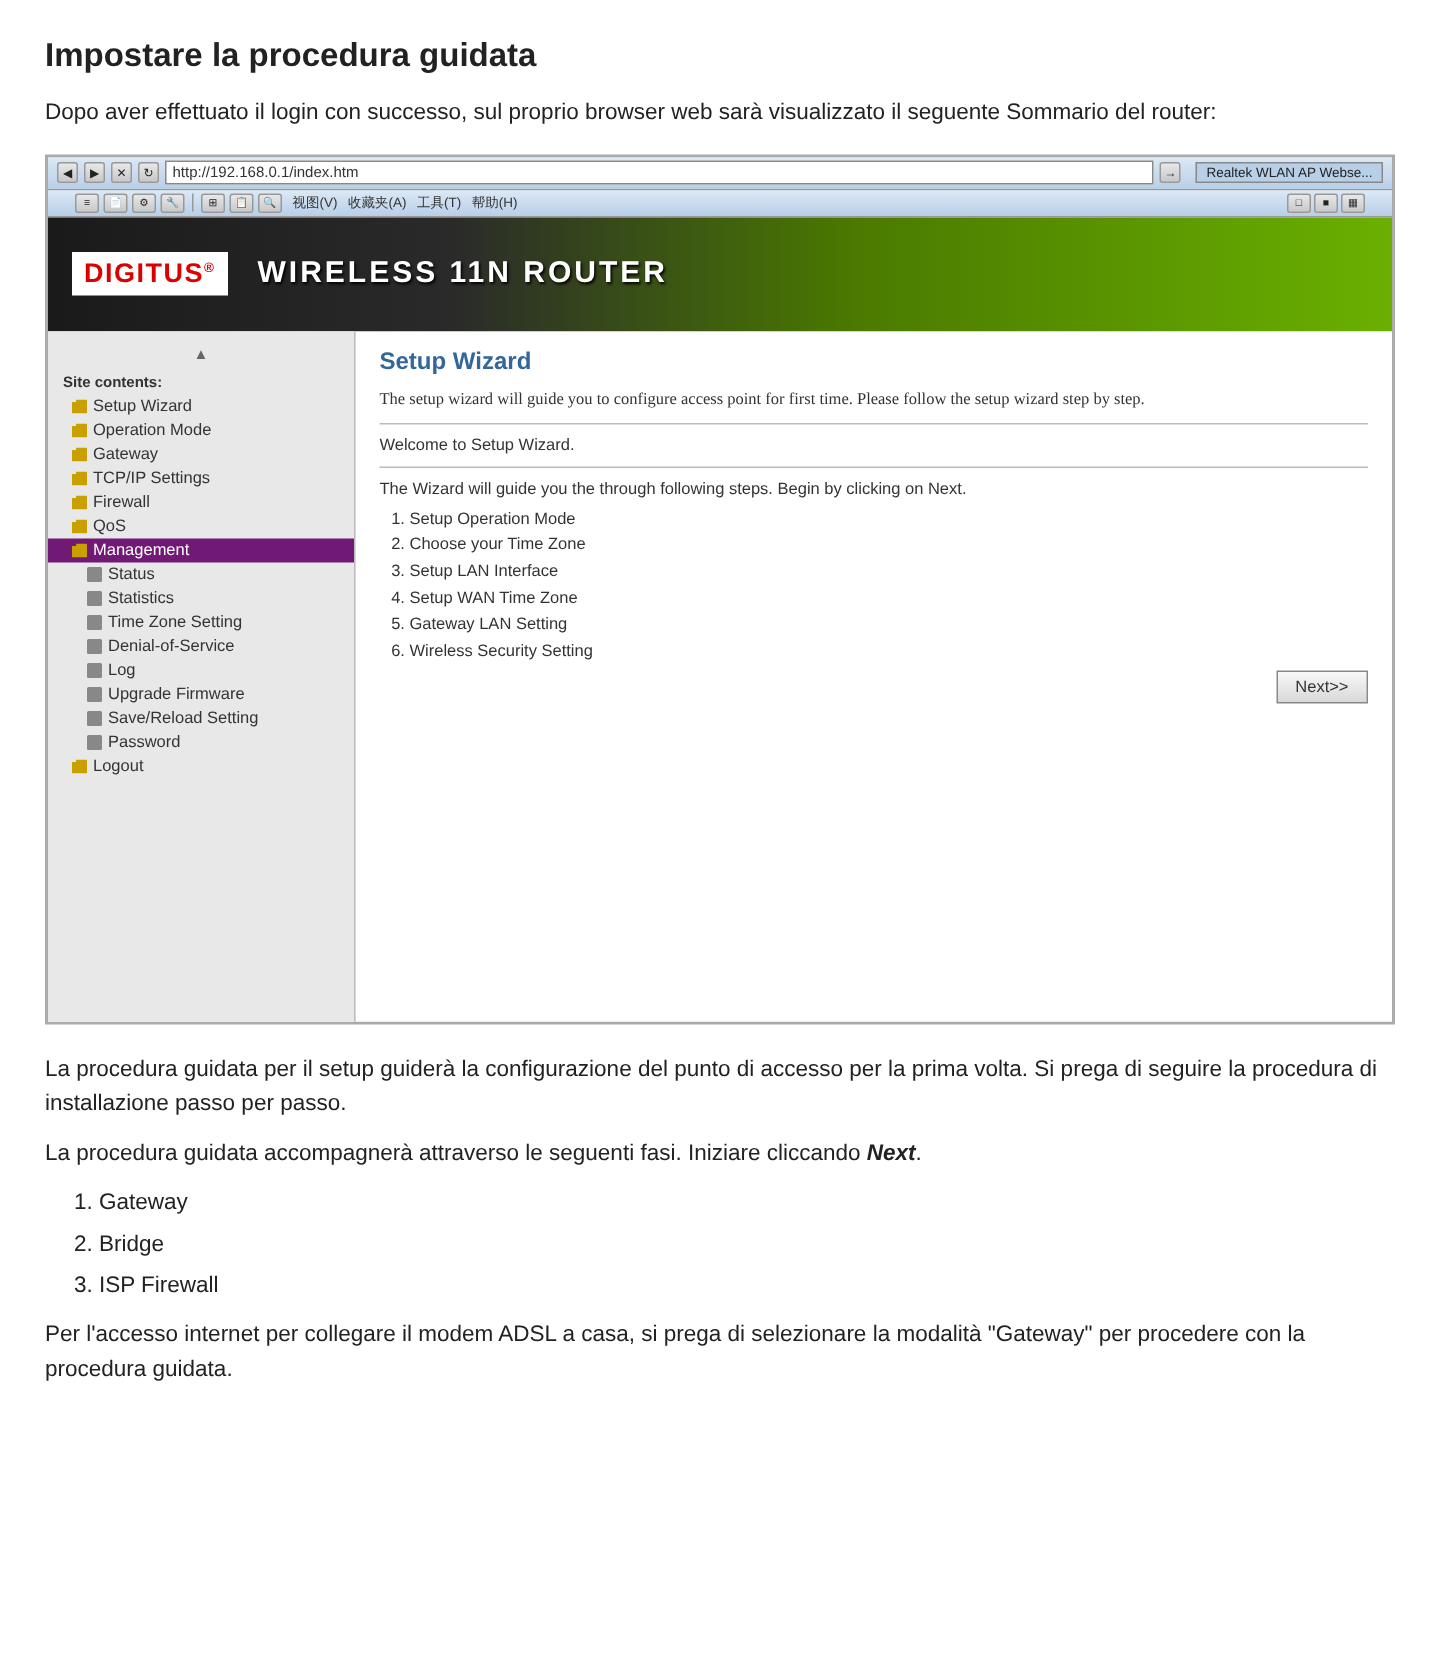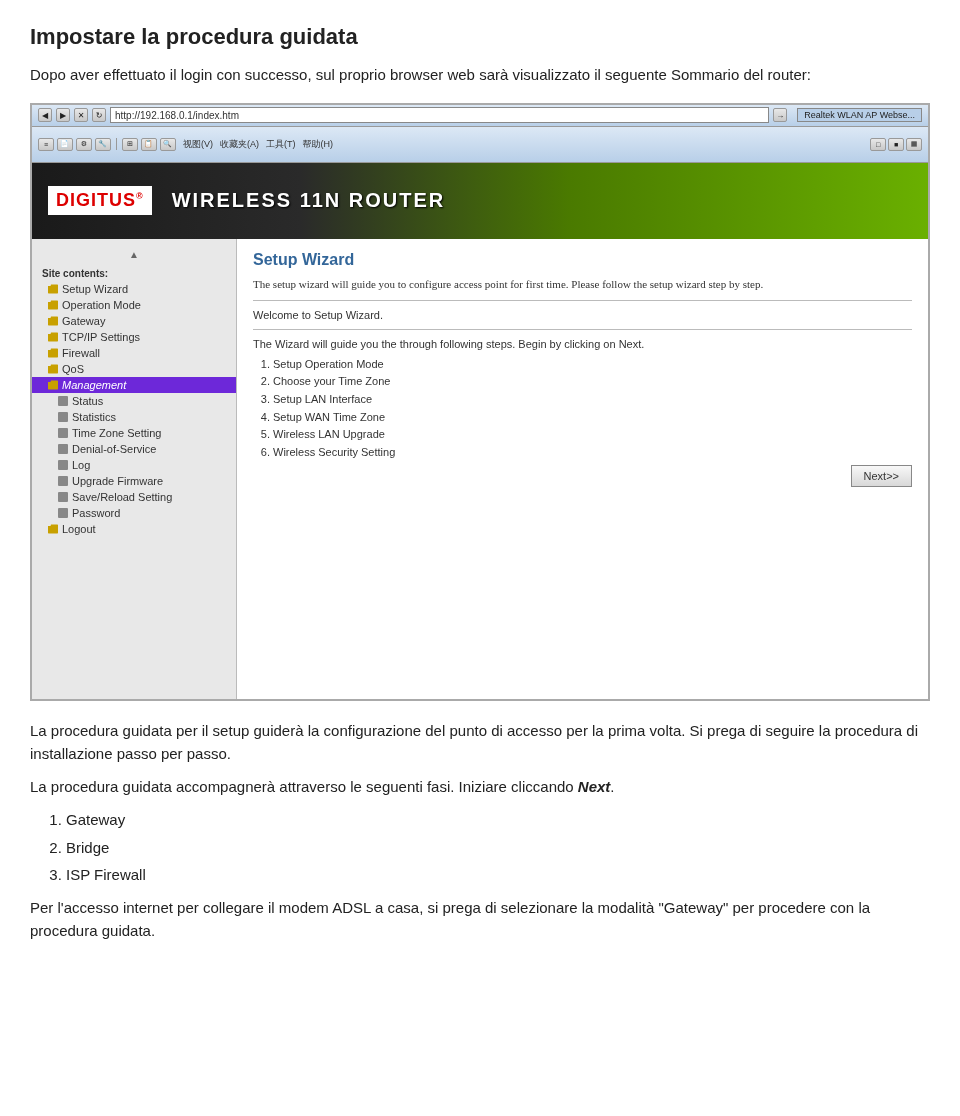"视图(V)" .browser-toolbar2 { height: 36px -> 18px; padding: 2px 6px -> 2px 18px }
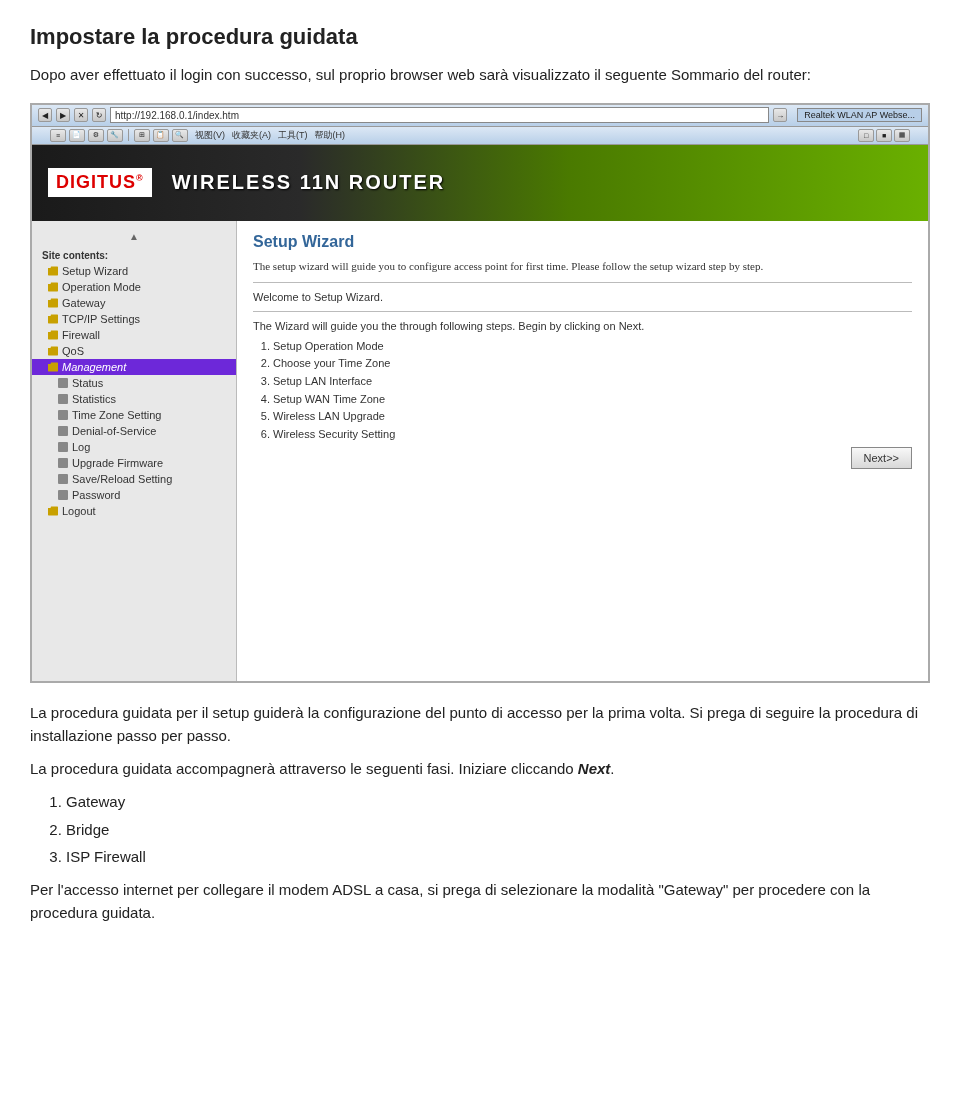"Management" .sidebar-item.active { background: #6d28d9 -> #701a75; font-style: italic -> none }
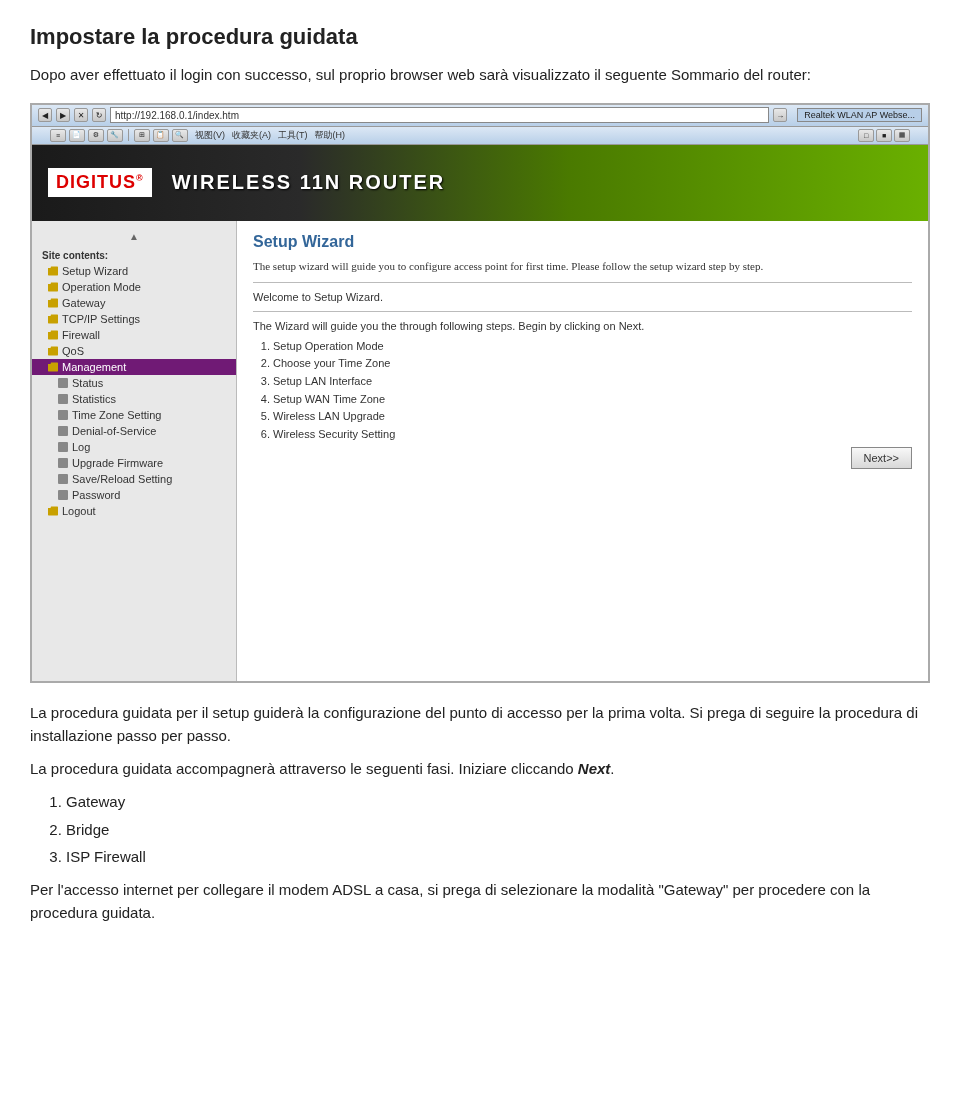"Wireless LAN Upgrade" li { text: Wireless LAN Upgrade -> Gateway LAN Setting }
